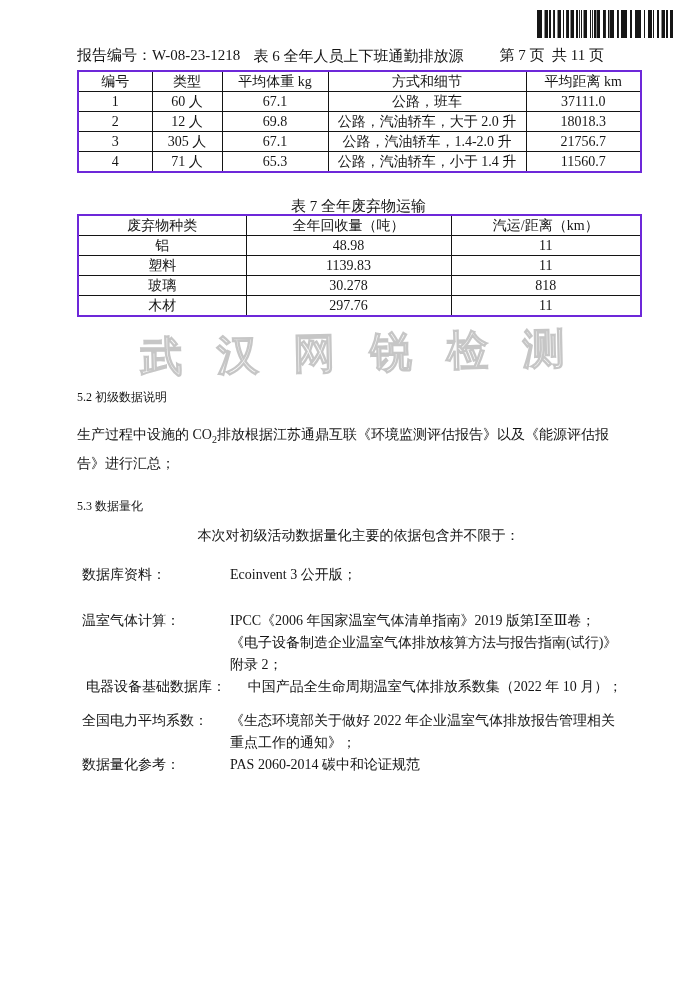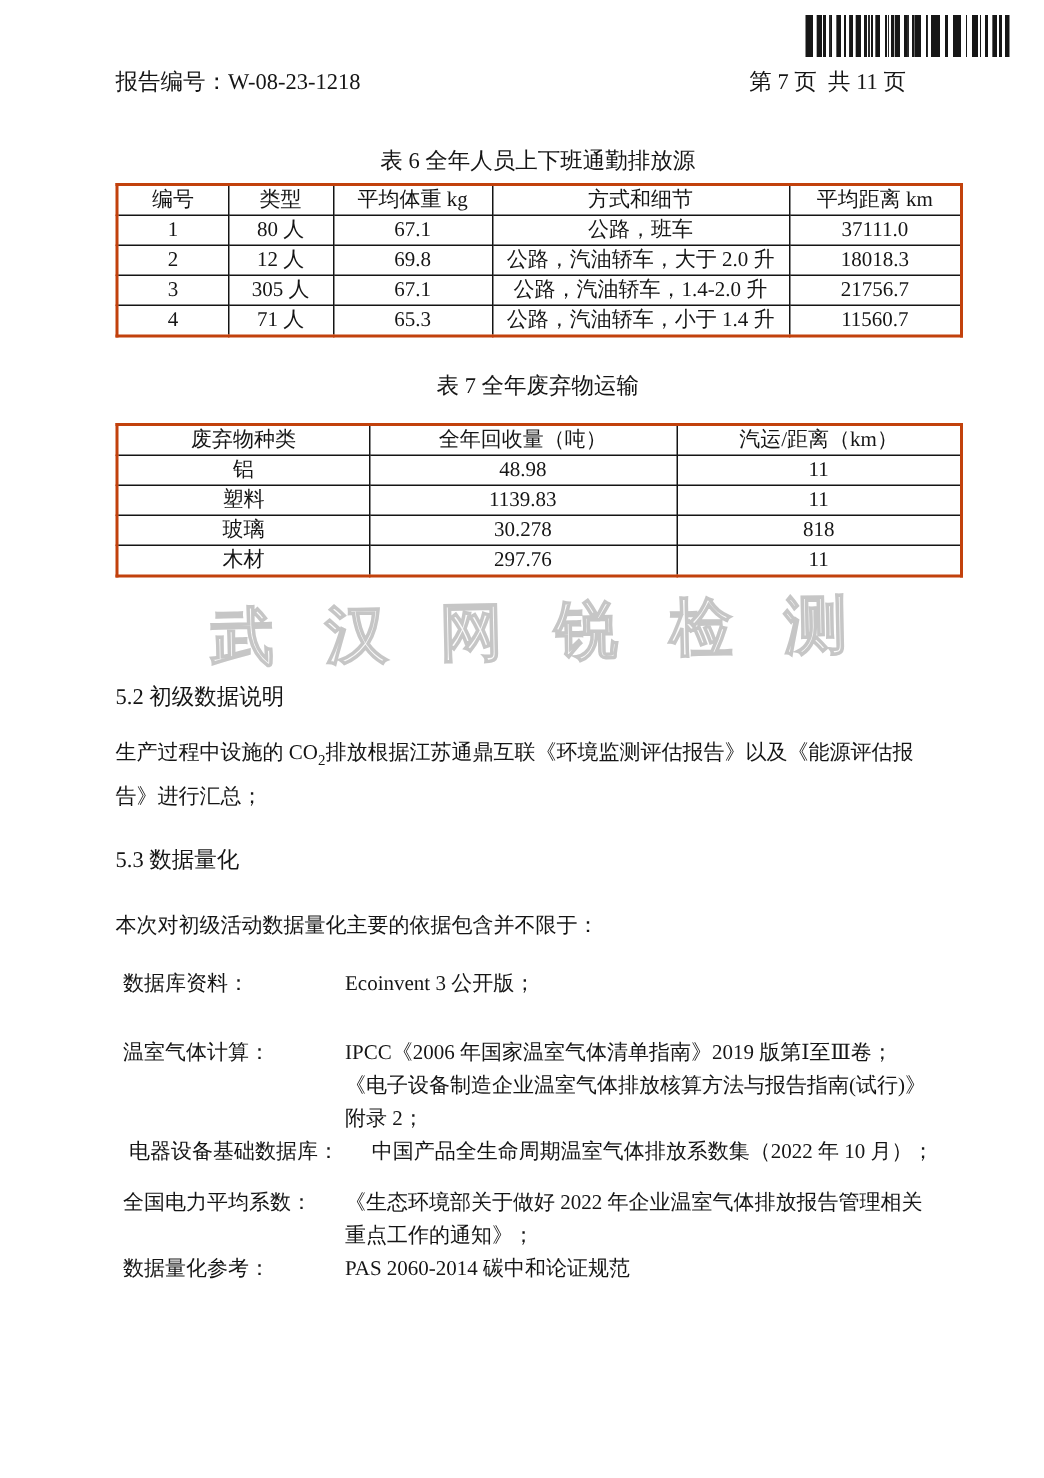"表 6 全年人员上下班通勤排放源" .content { padding: 100px 56px 0 77px -> 48px 56px 0 77px }
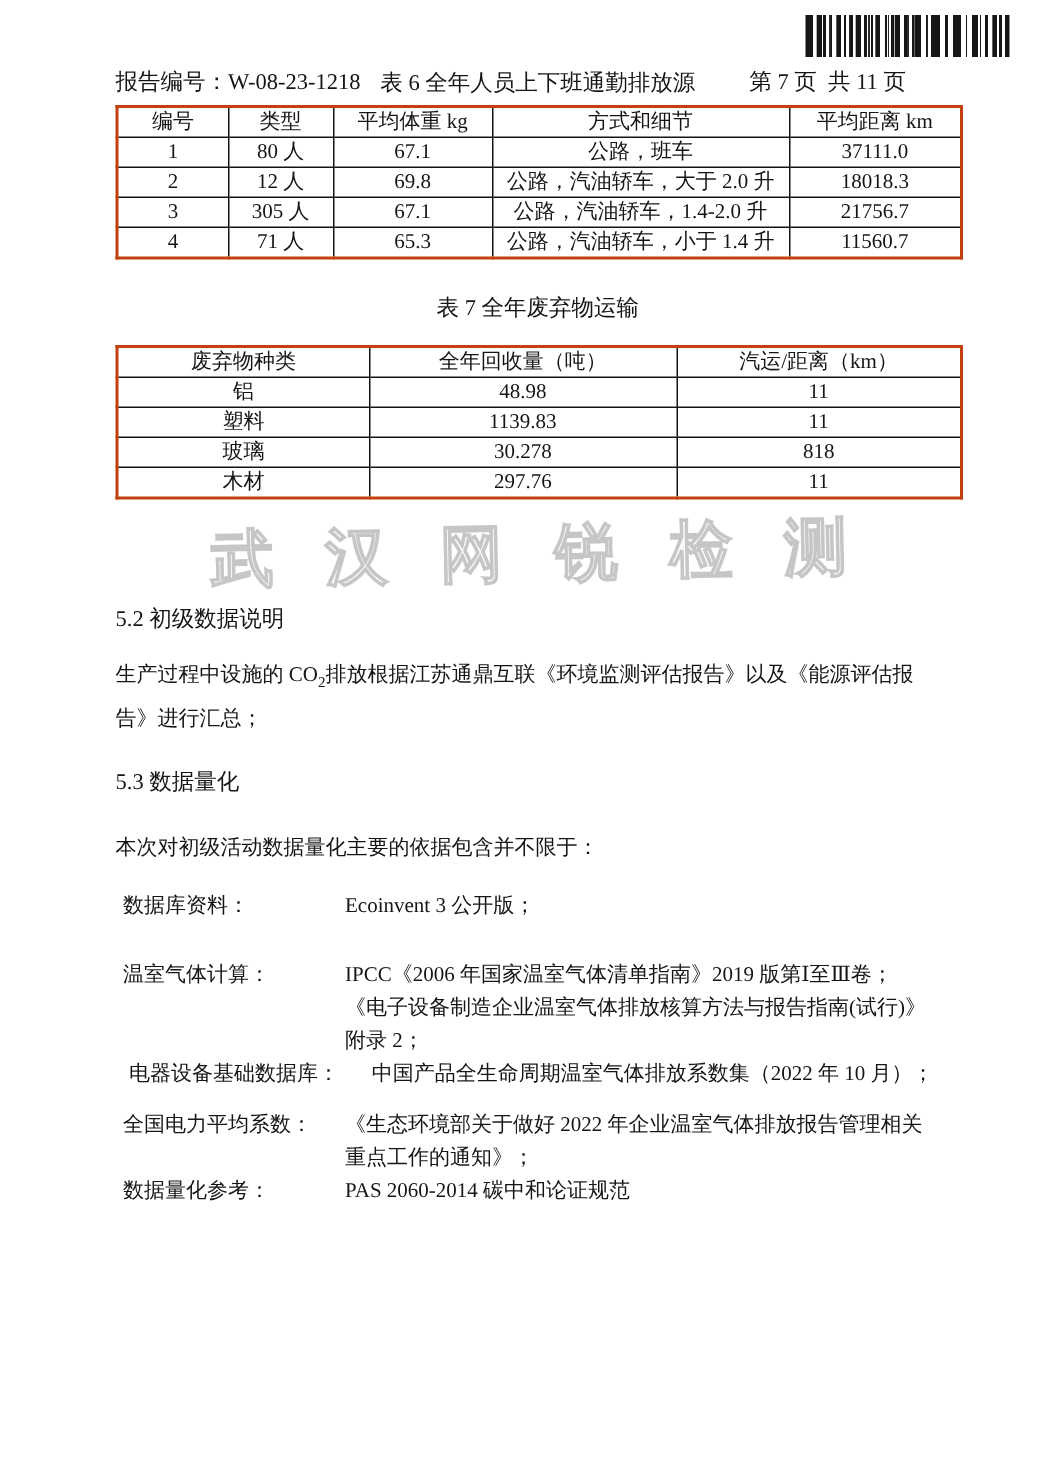"编号" table { border: 2px solid #c2410c -> 2px solid #6d28d9 }
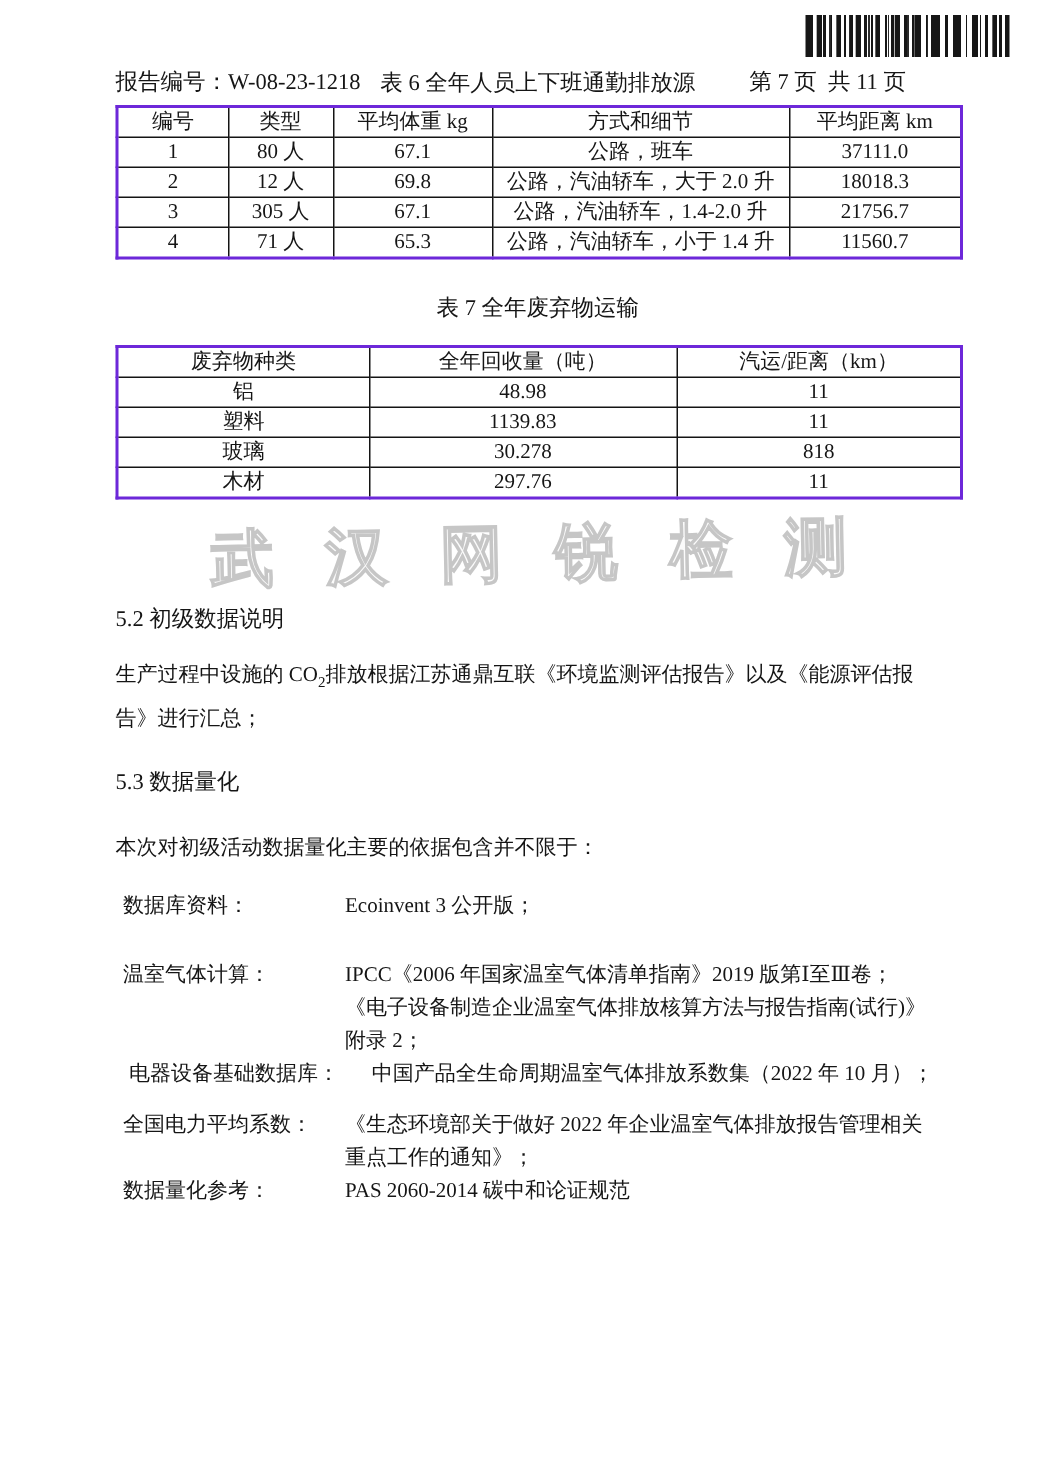"80 人" td { text: 80 -> 60 }
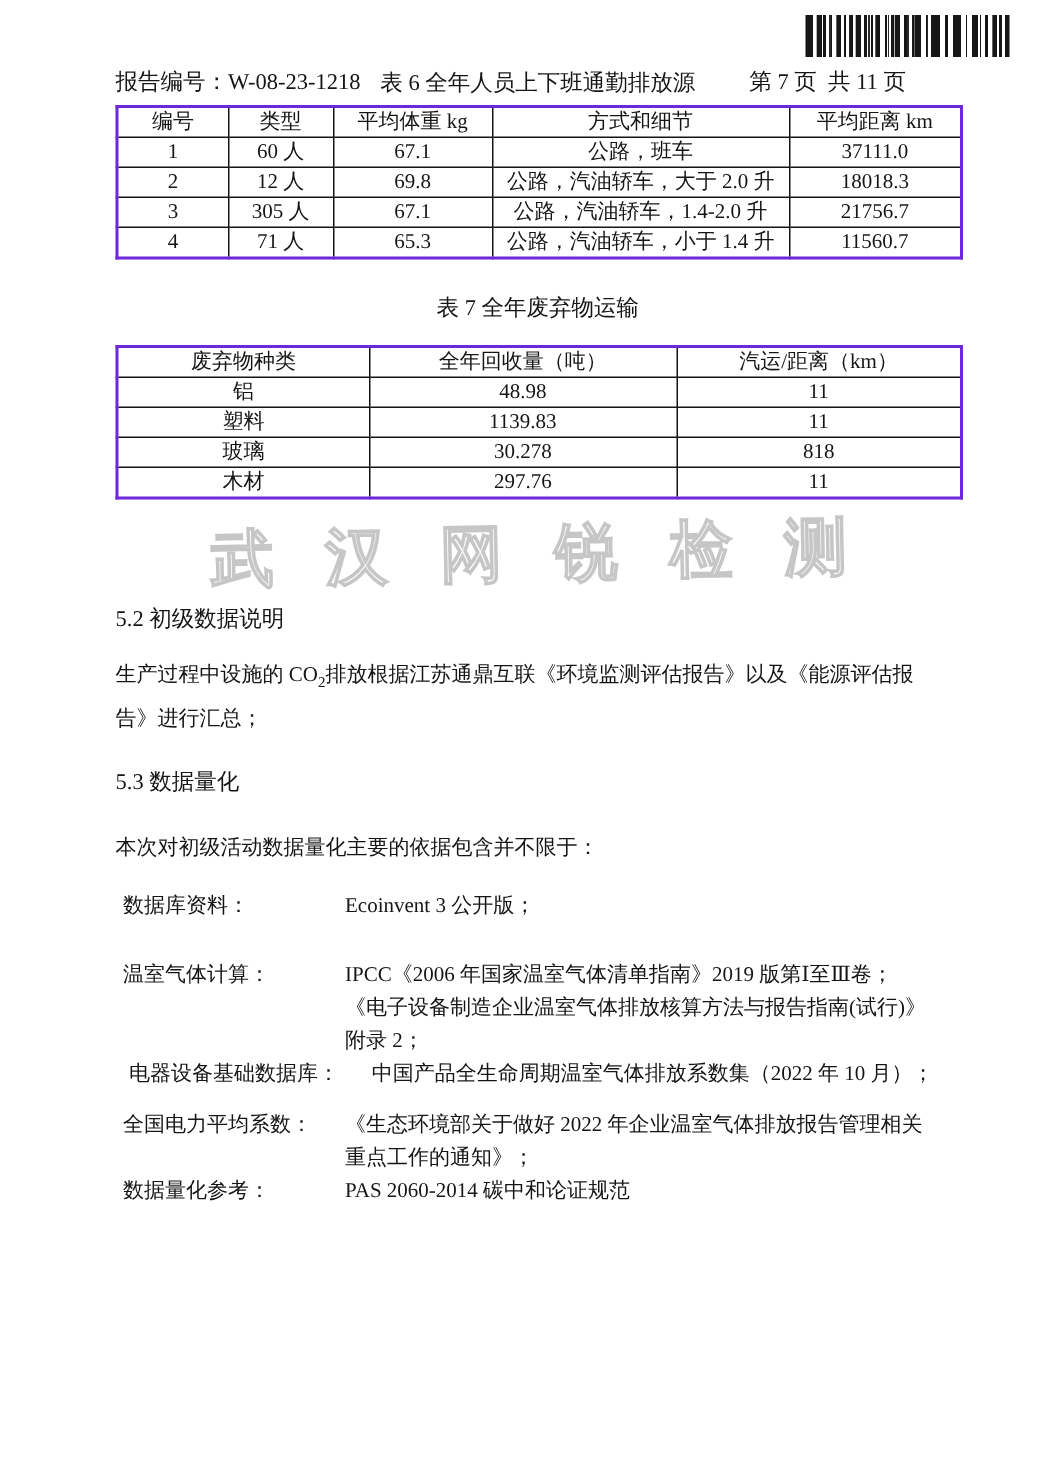"废弃物种类" #table7 { margin-top: 16px -> 0 }
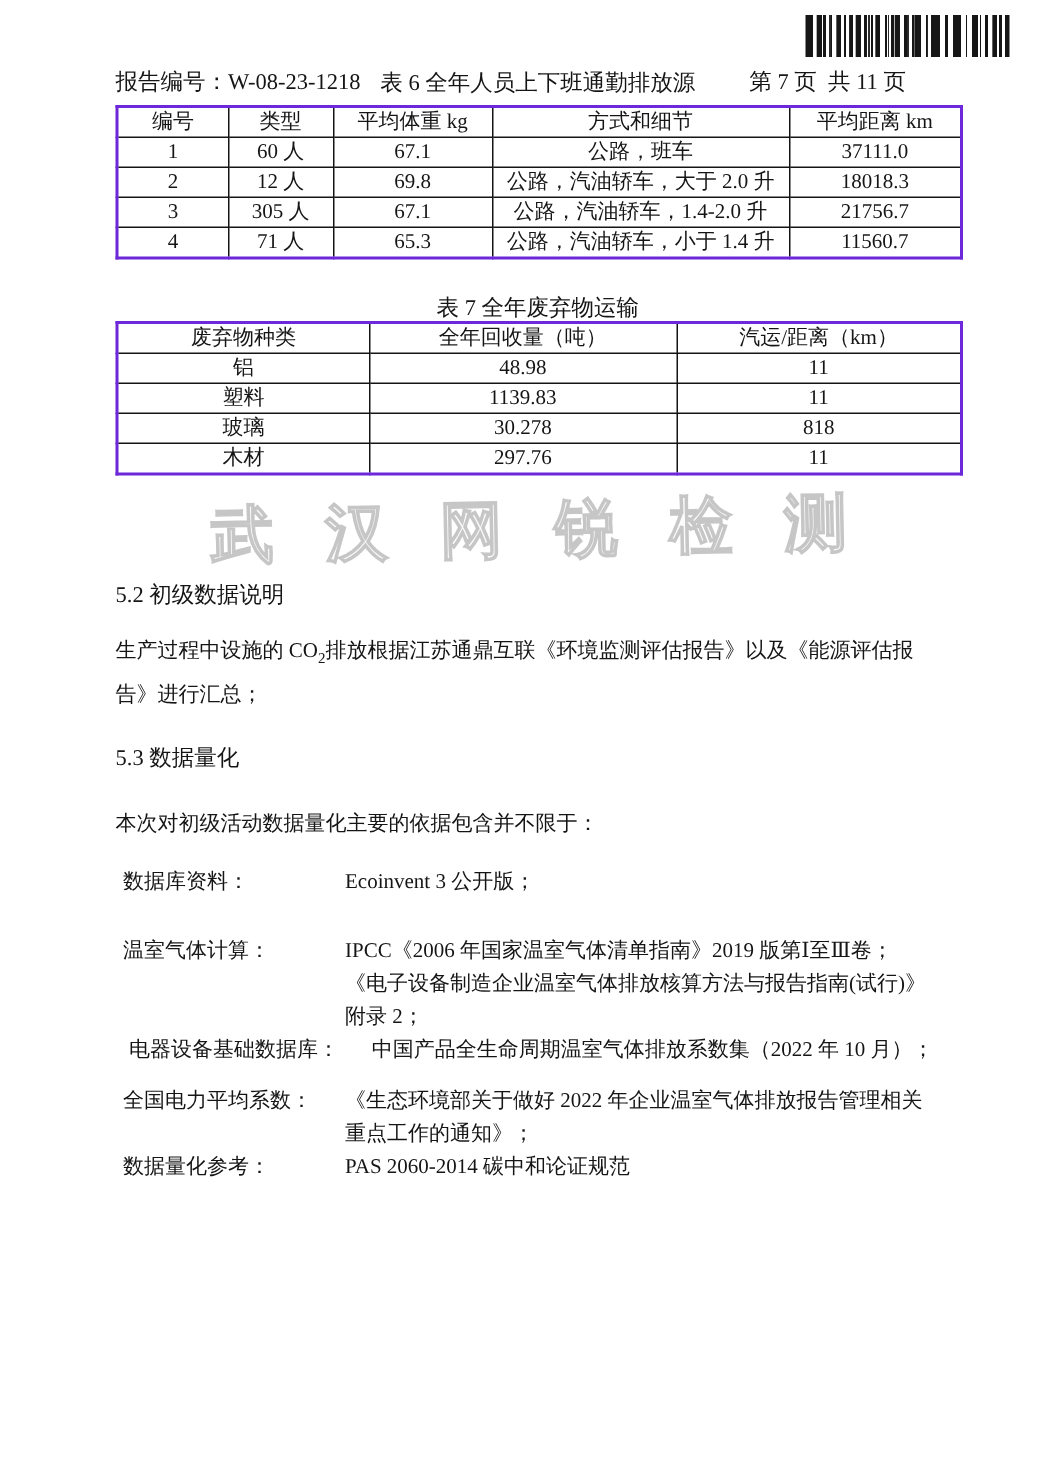"5.2 初级数据说明" .sec-heading { font-size: 15px -> 12px }
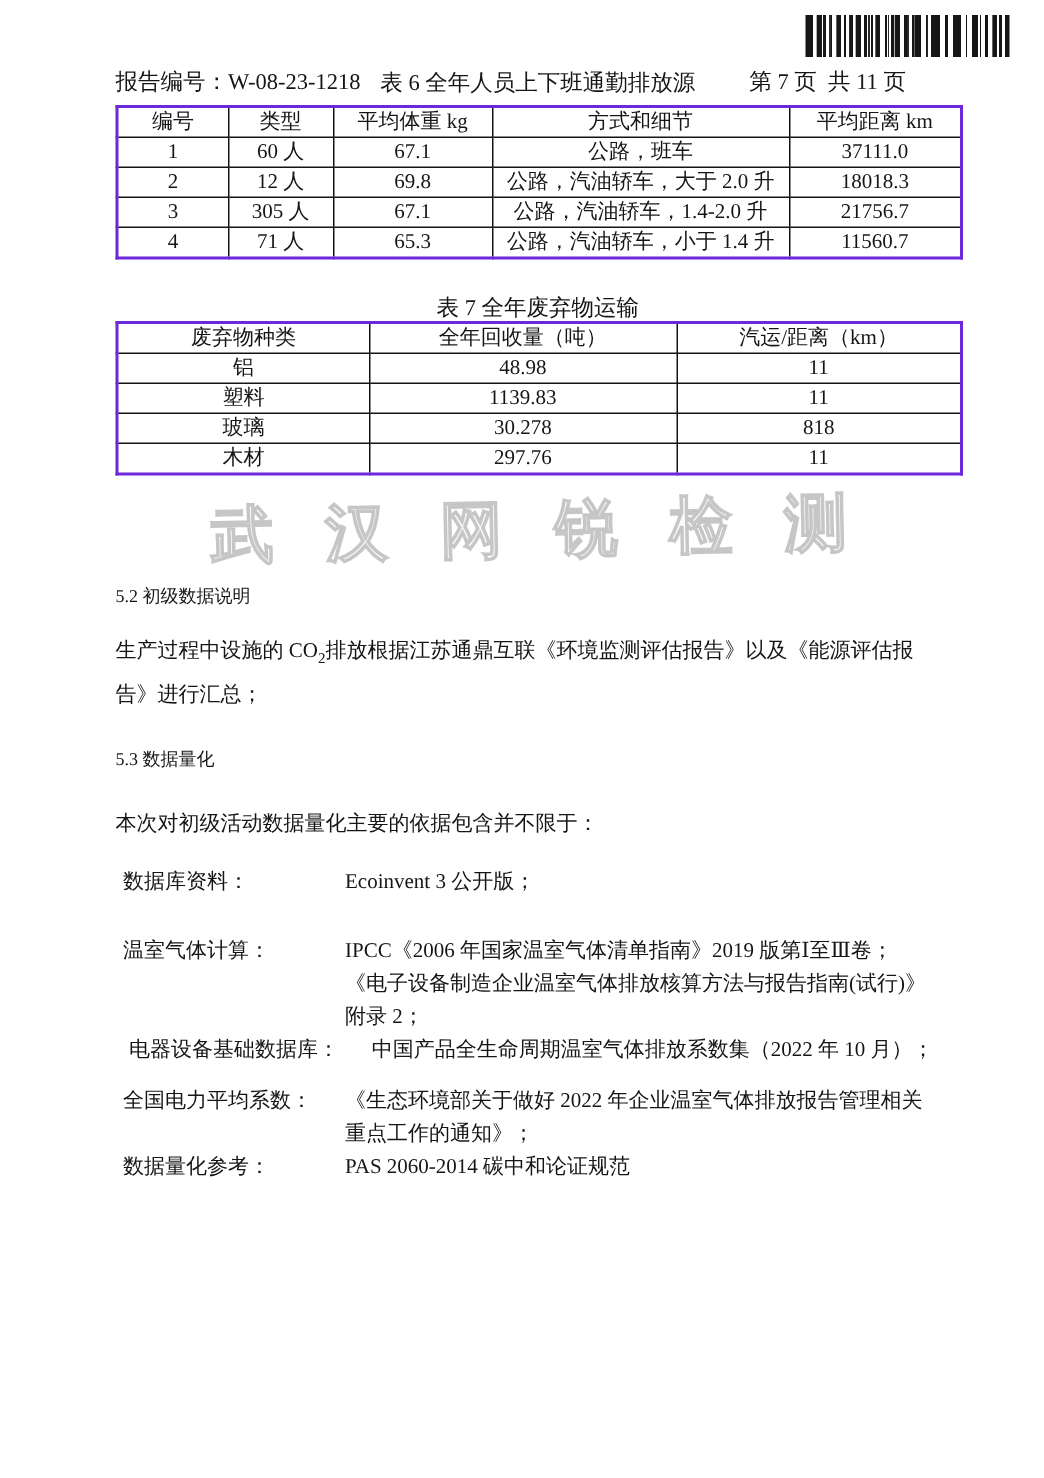"本次对初级活动数据量化主要的依据包含并不限于：" #para53 { margin-top: 23px -> 9px; text-align: none -> center }
